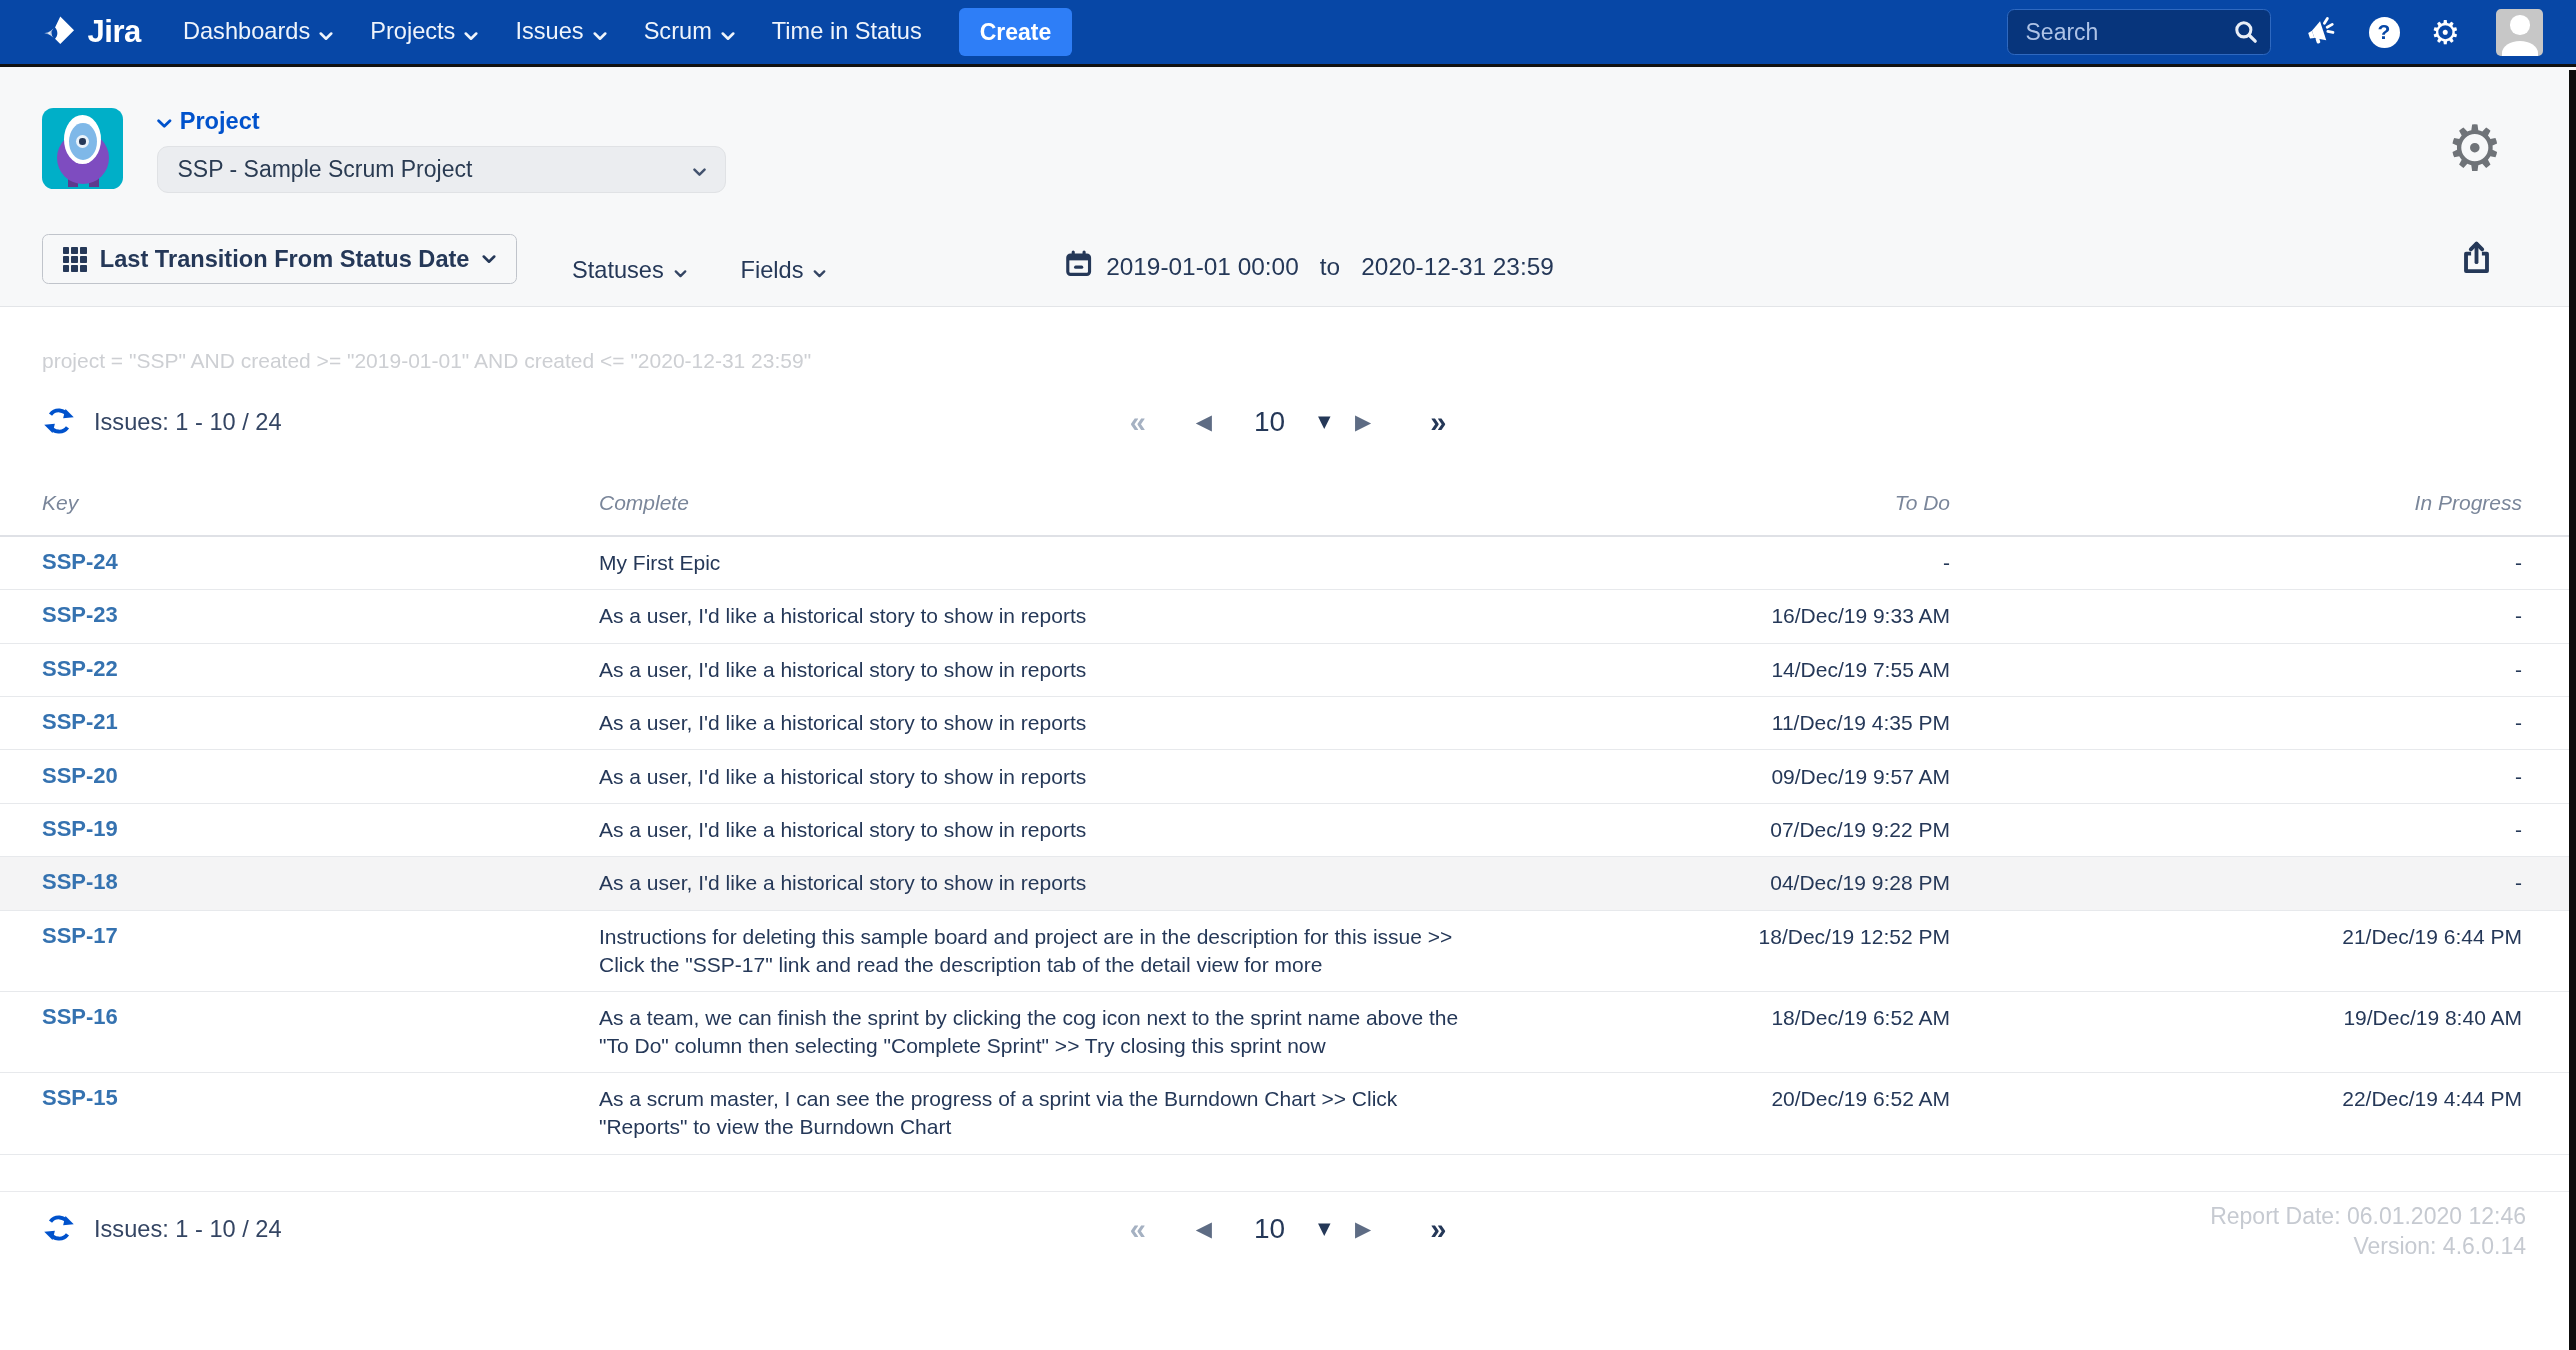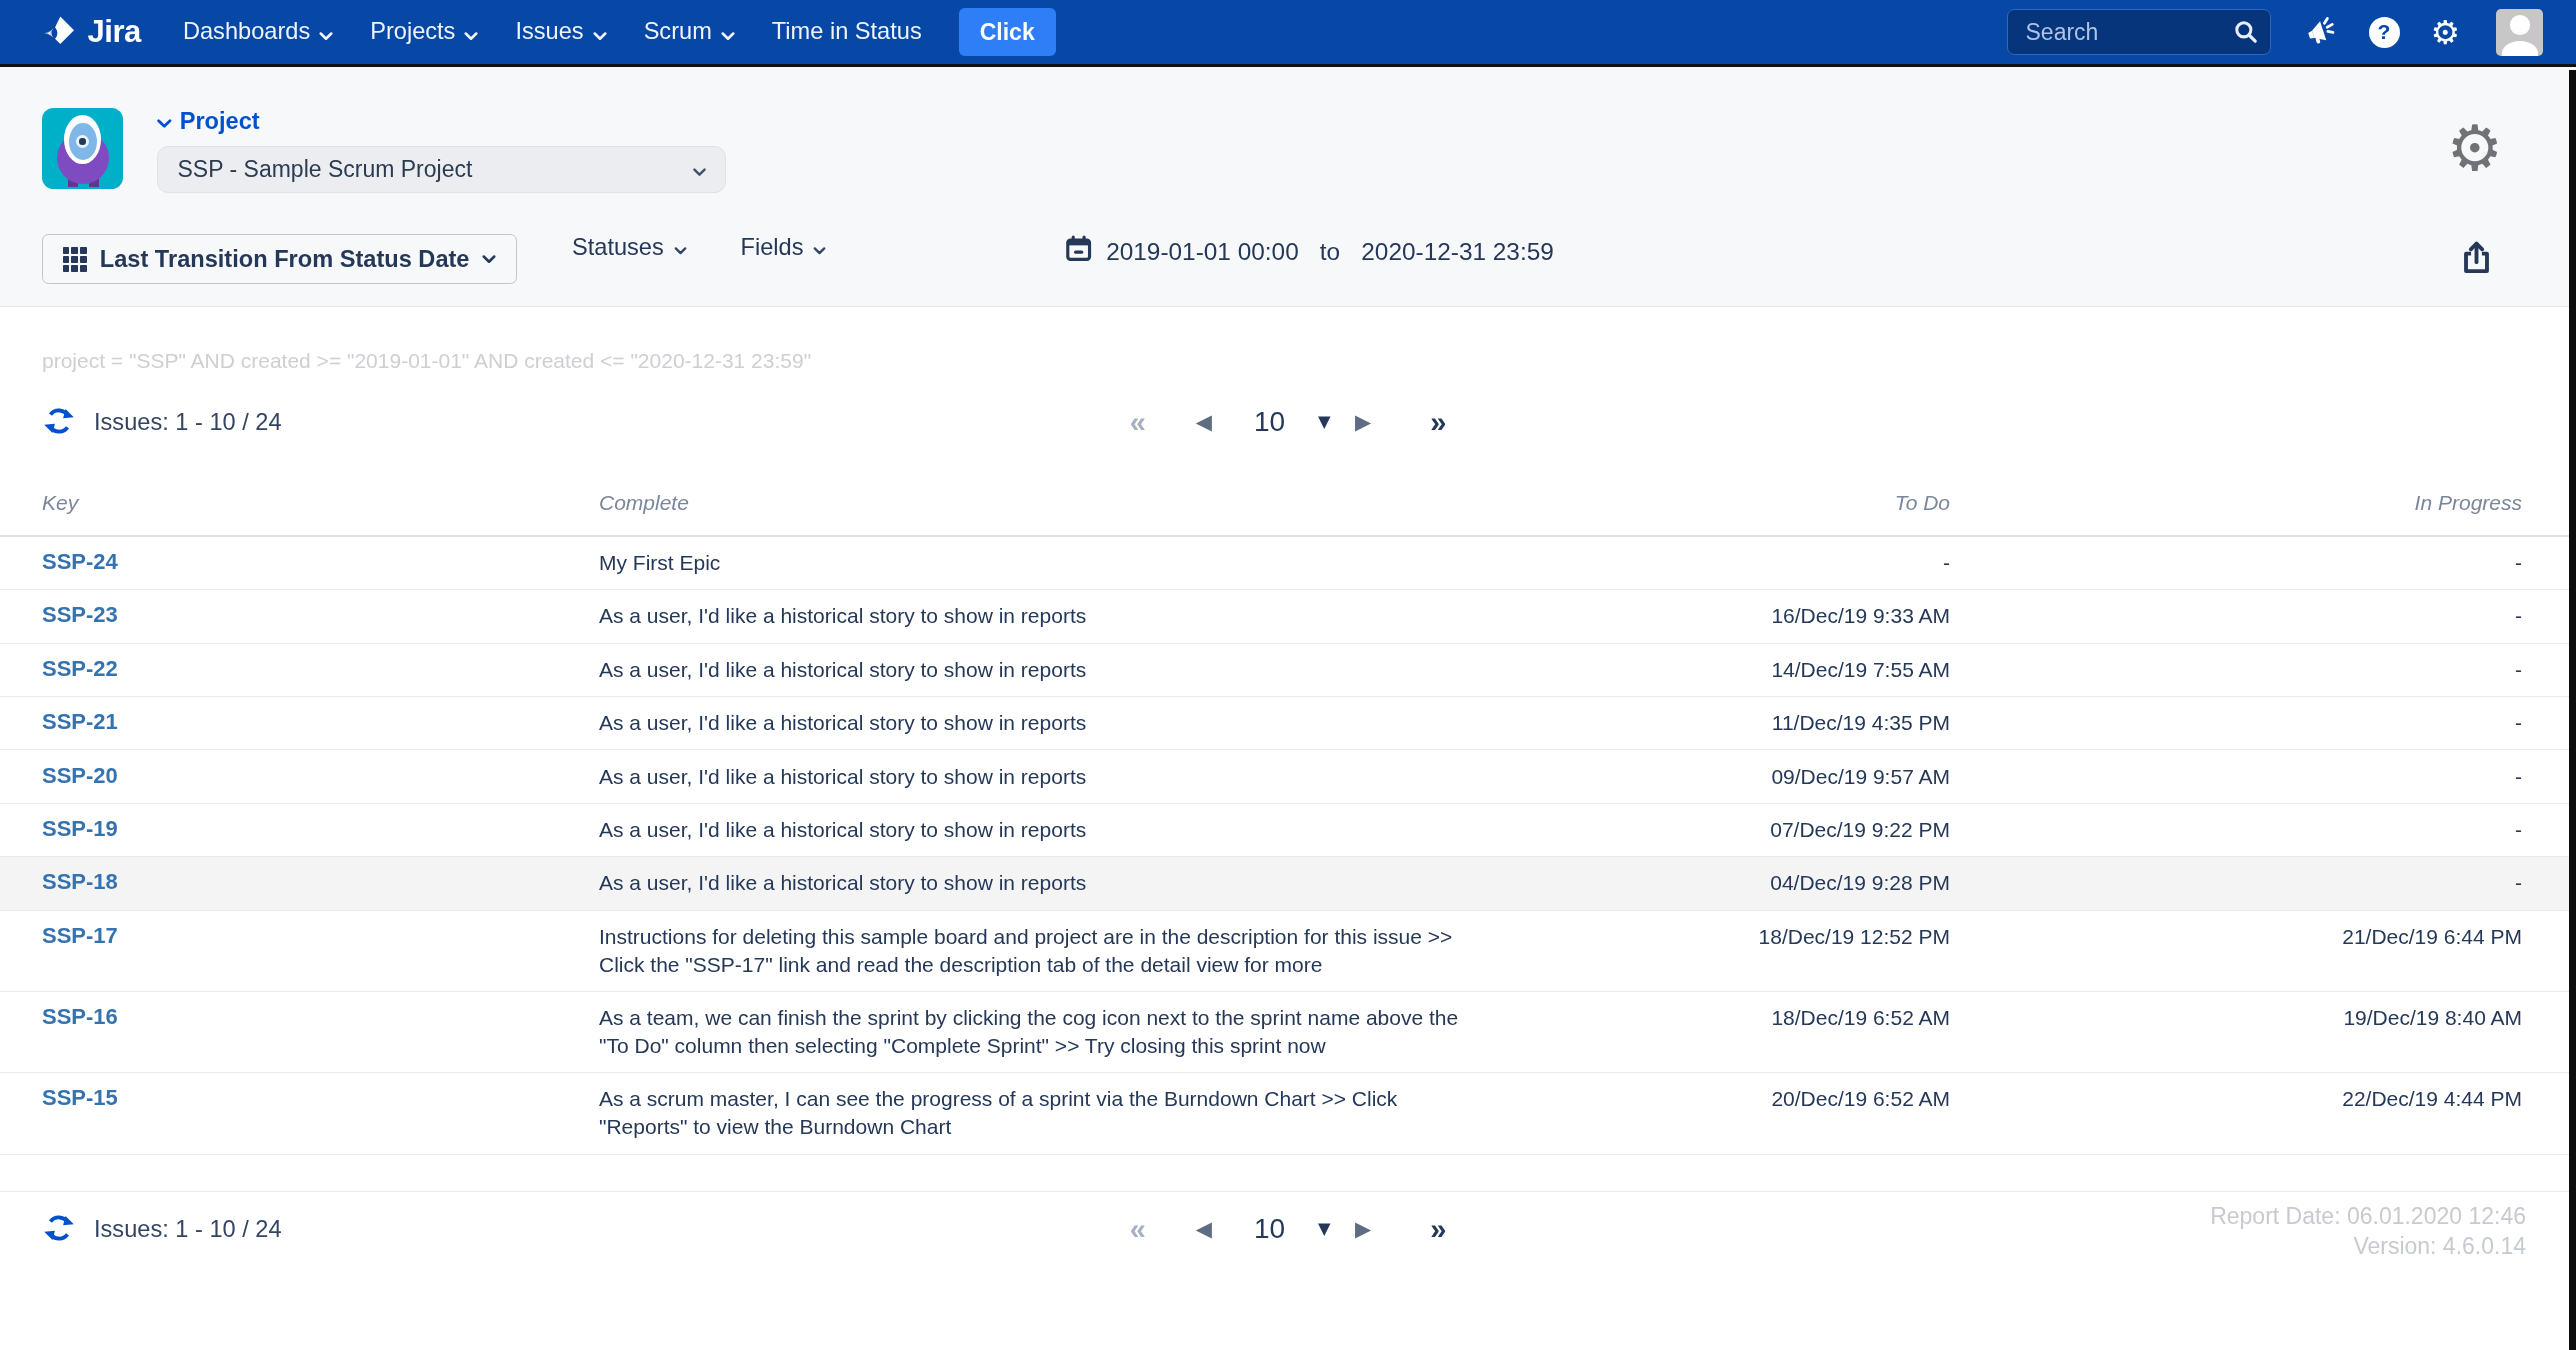"Click" button.create-btn { text: Click -> Create }
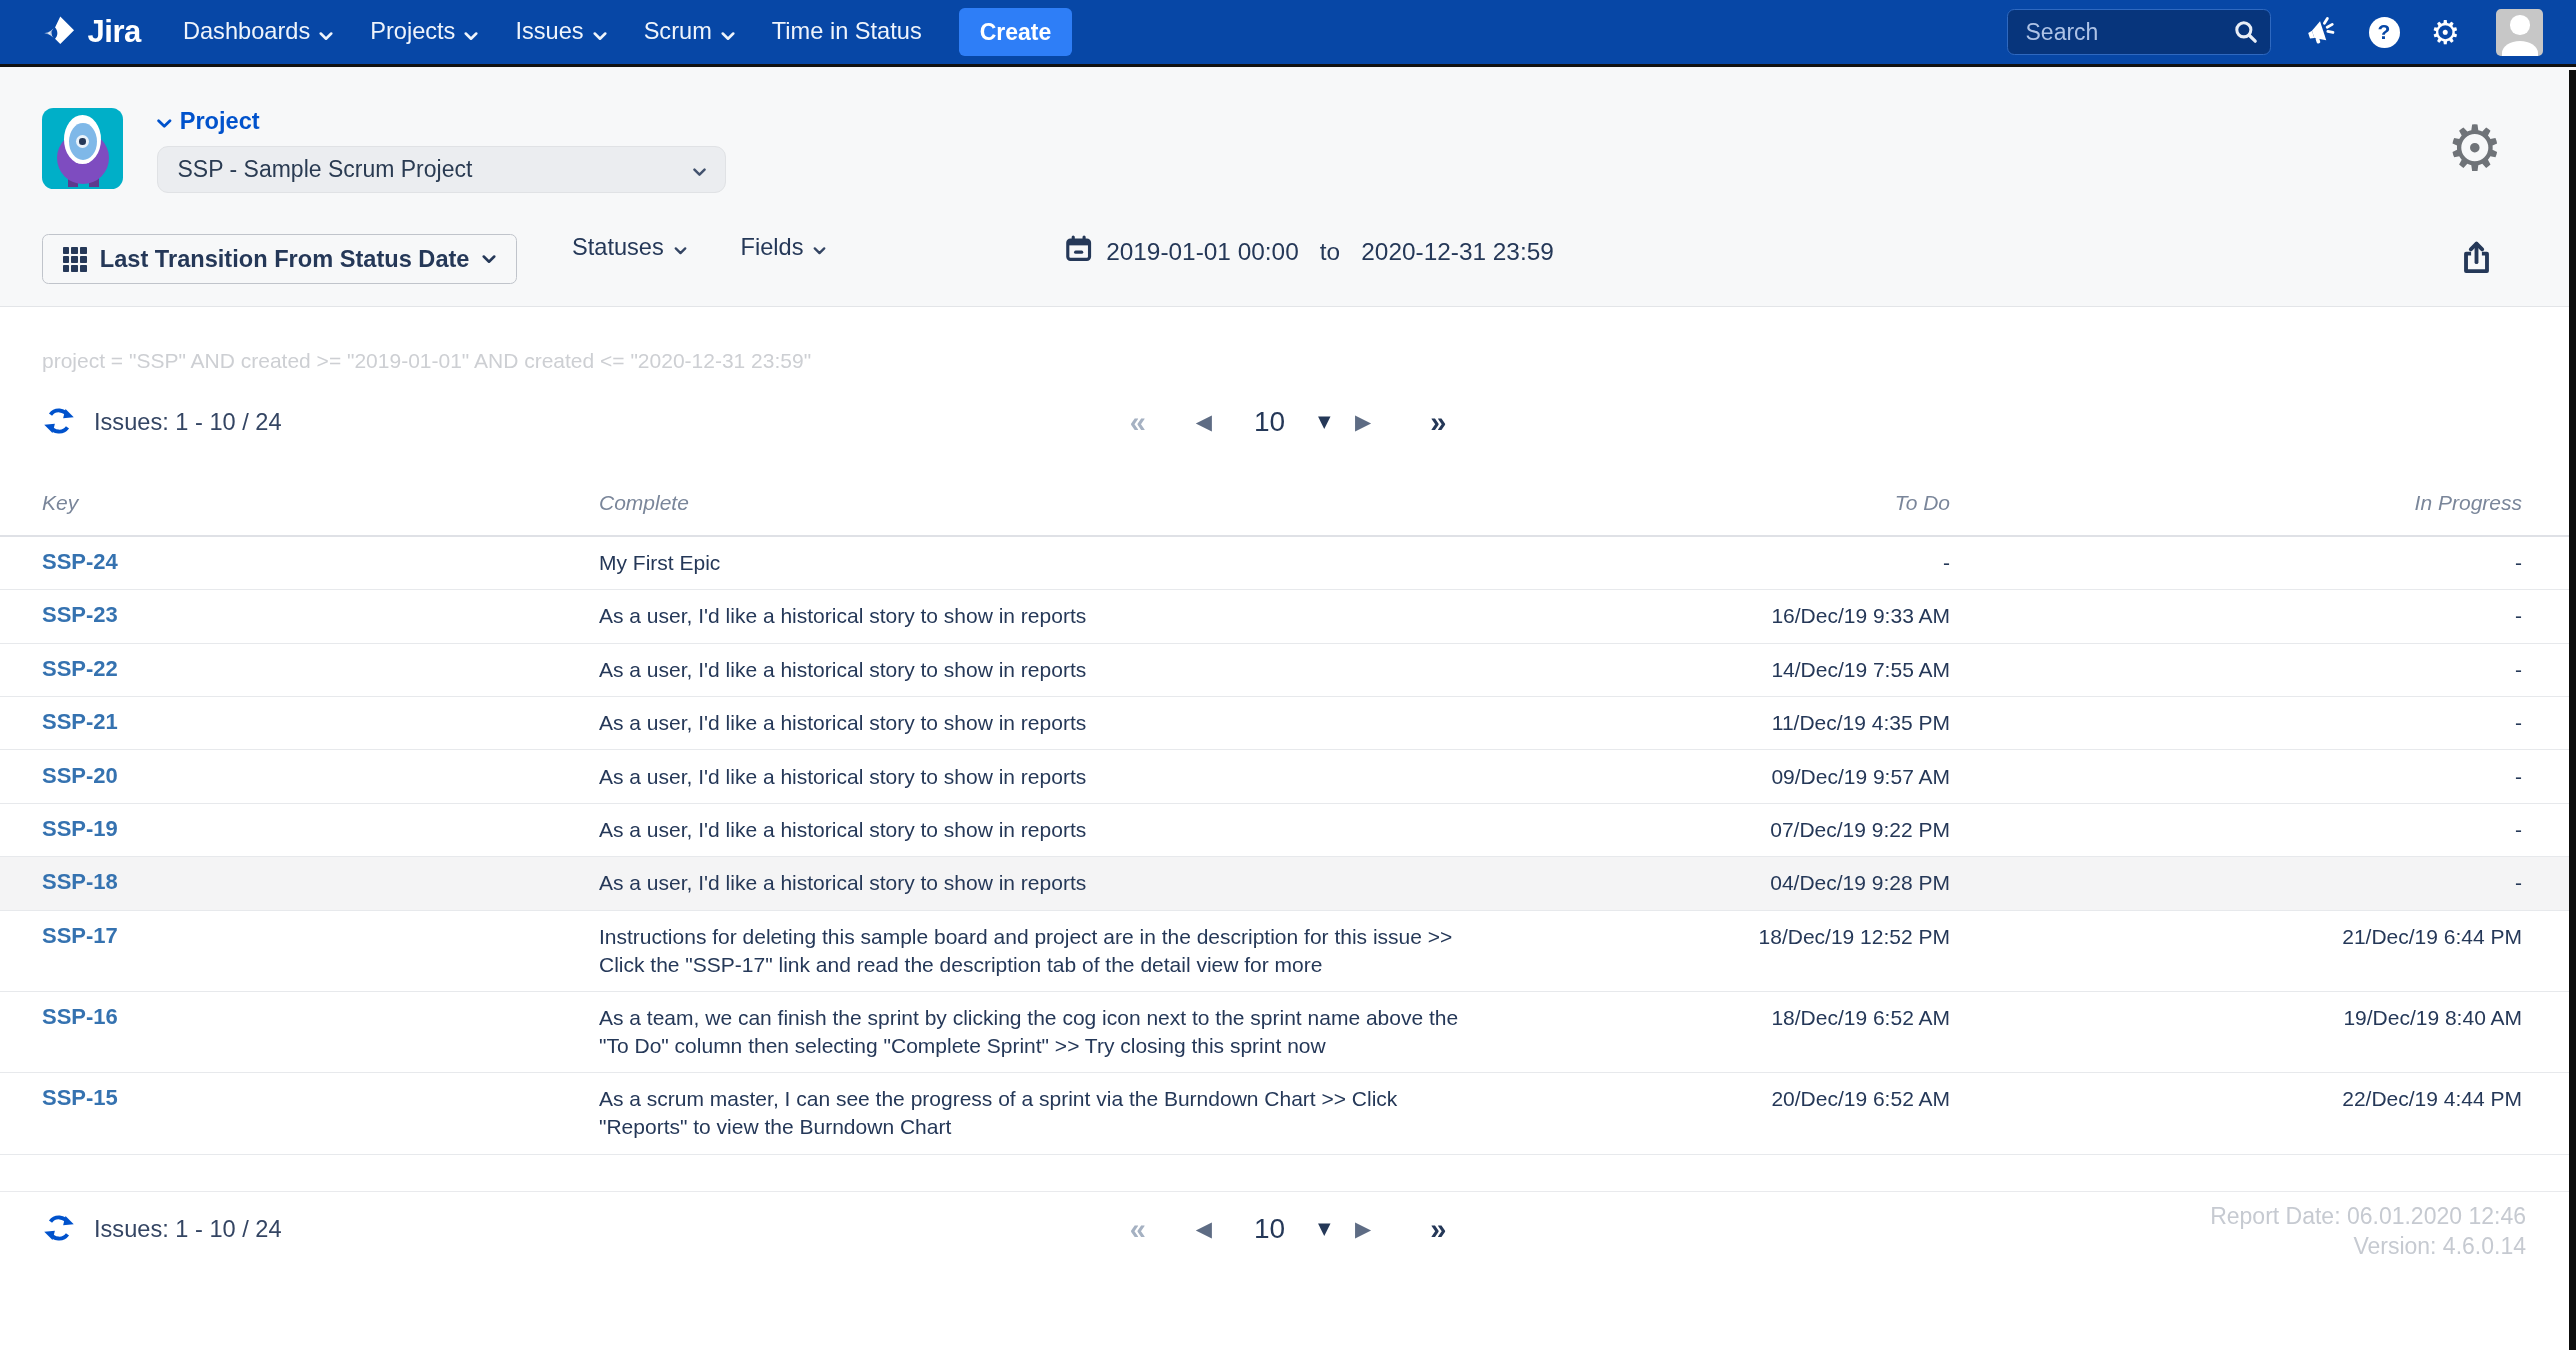"Last Transition From Status Date" .band-row2 { align-items: flex-start -> flex-end }
